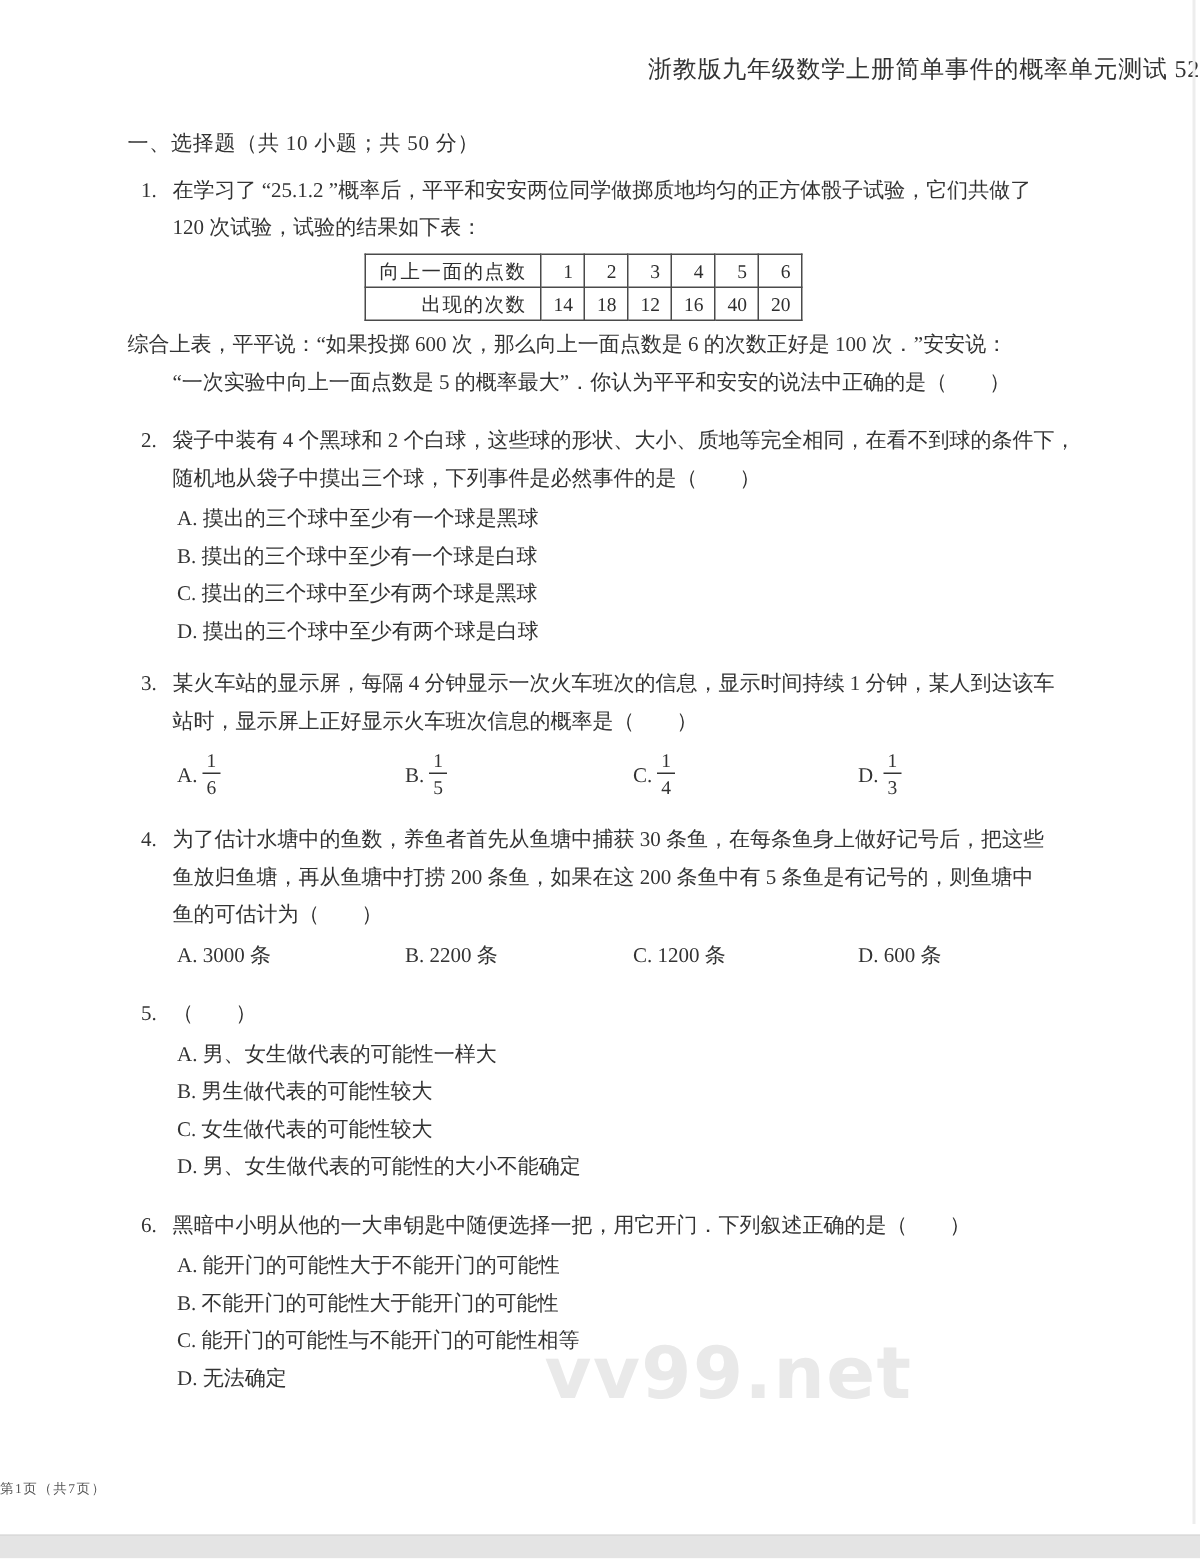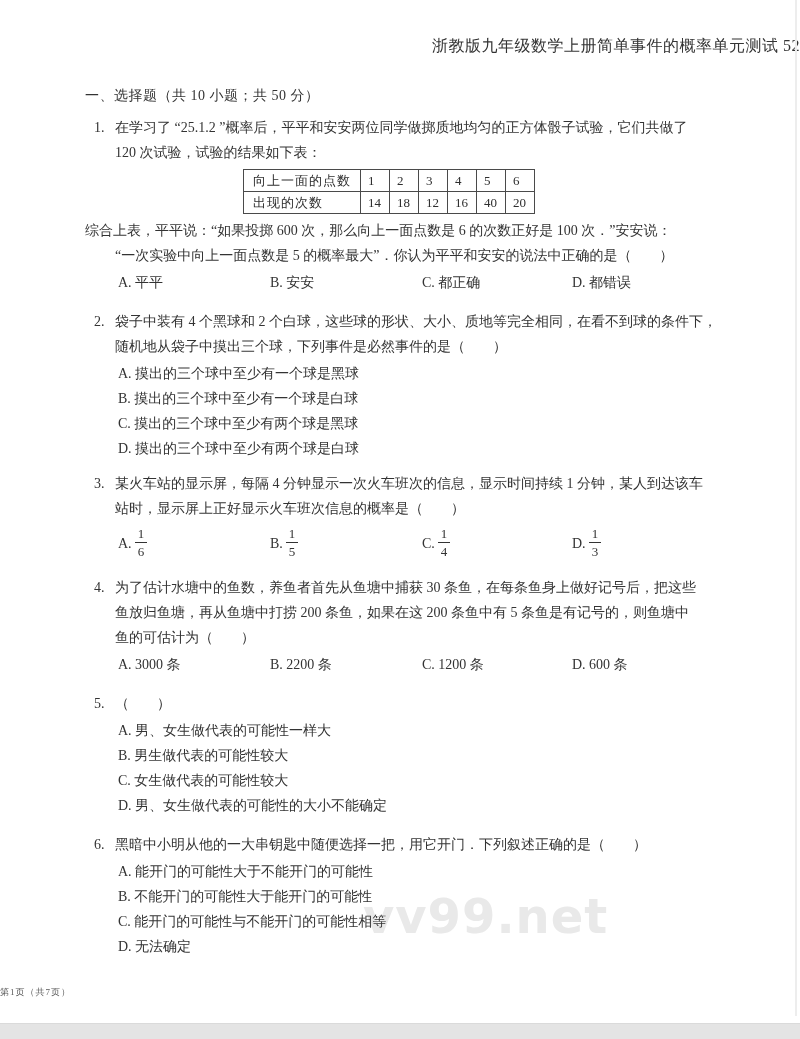"向上一面的点数" .qtable td { text-align: left -> right }
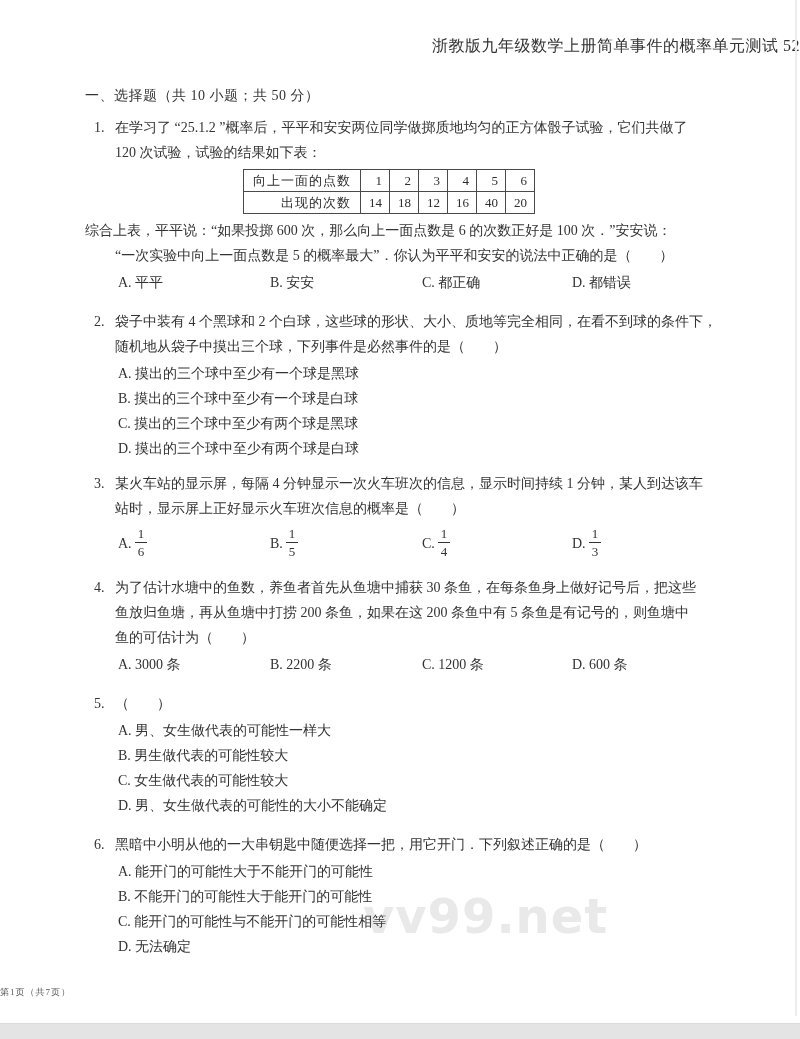"A. 平平" div.opt-row { html: <div> <span>A. 平平</span> <span>B. 安安</span> <span>C. 都正确</span> <span>D. 都错误</span> </div> -> none }
